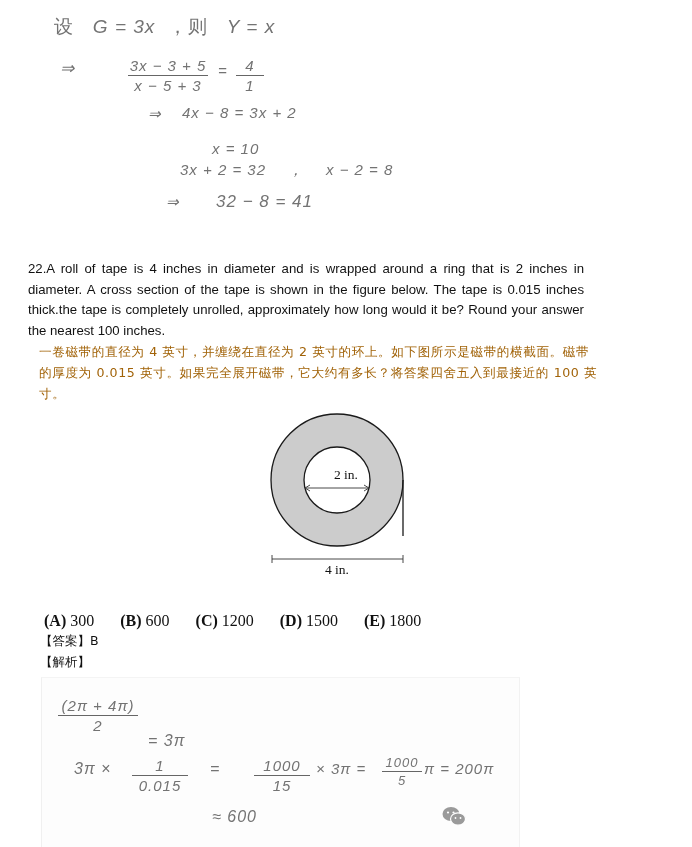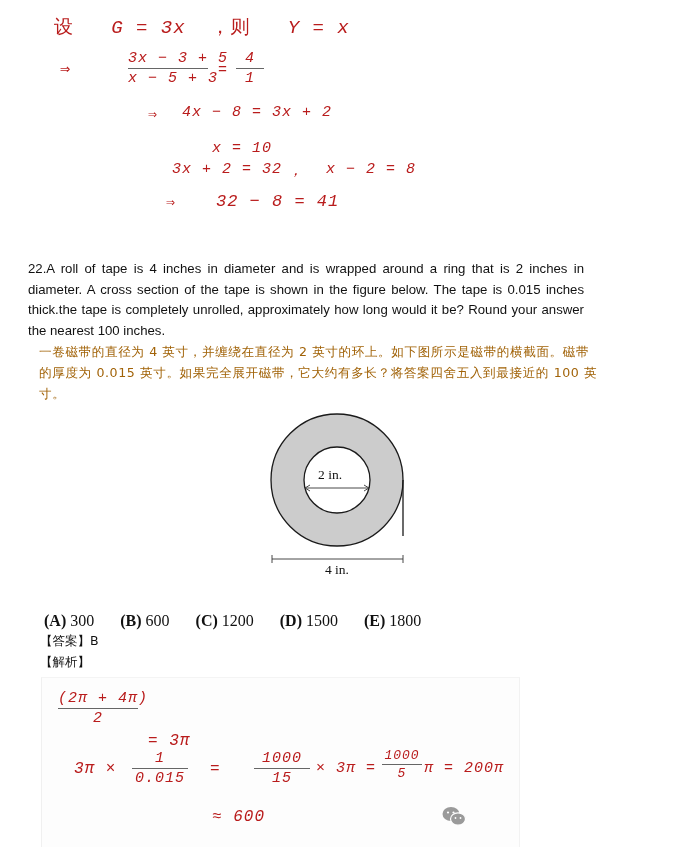"设 G = 3x ，则" .hw { color: #b91c1c -> #737373; font-family: Liberation Mono, monospace -> Liberation Sans, sans-serif }
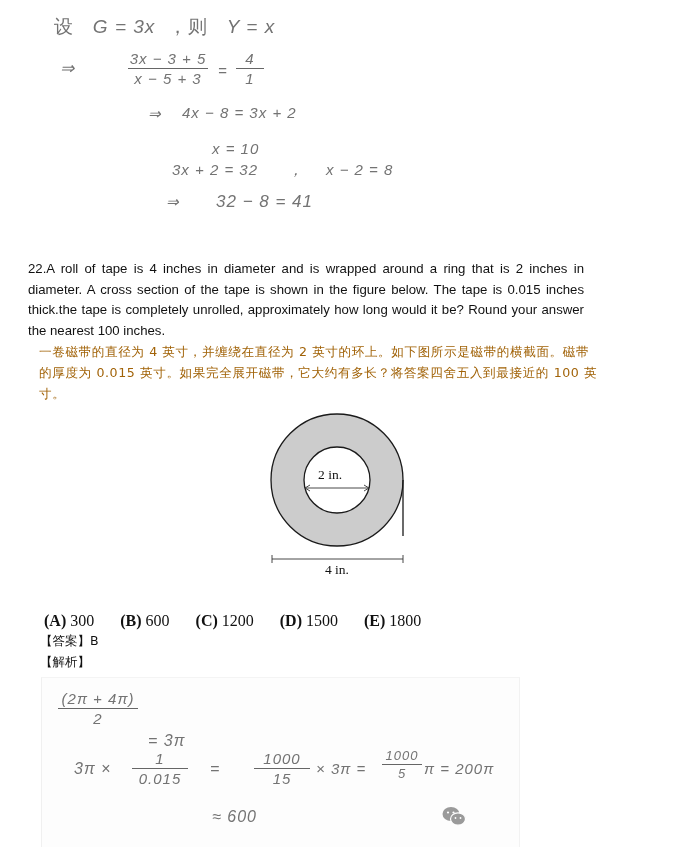"3x − 3 + 5" .frac { margin-top: none -> 7px }
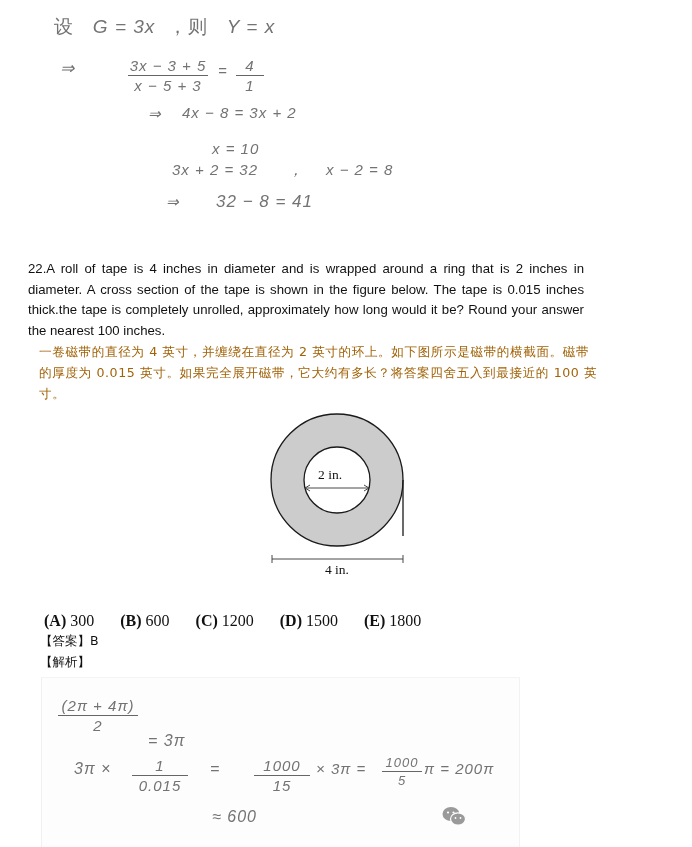"3x + 2 = 32" div.hw { left: 172px -> 180px }
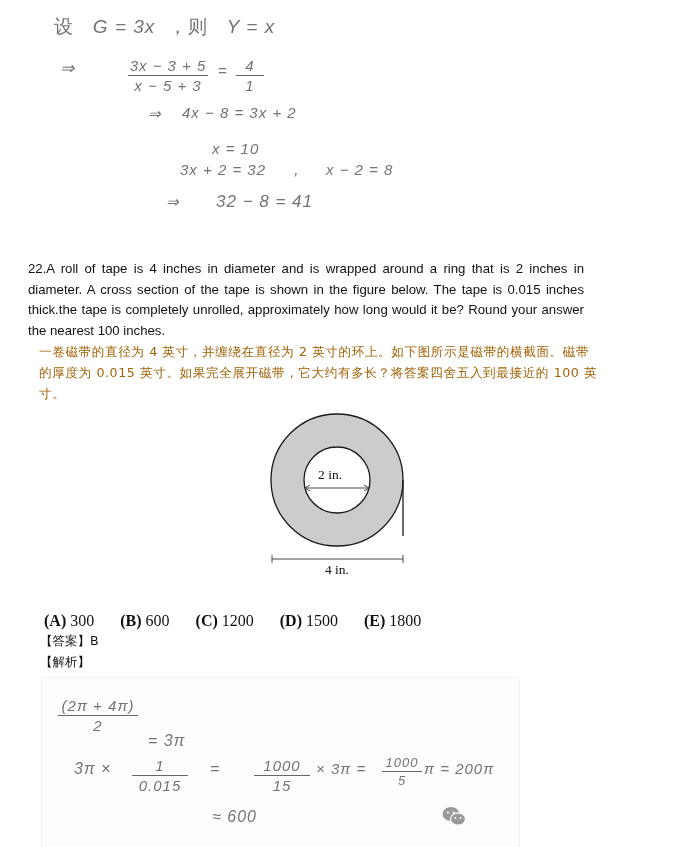"2 in." div { text-align: left -> right }
